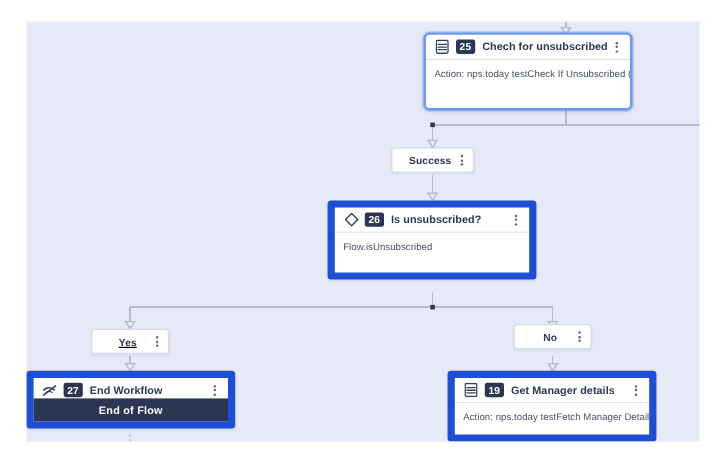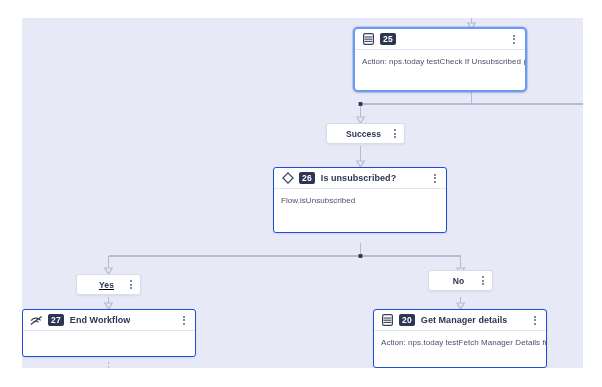"Chech for unsubscribed" span.node-title { html: none -> <span>Chech for unsubscribed</span> }
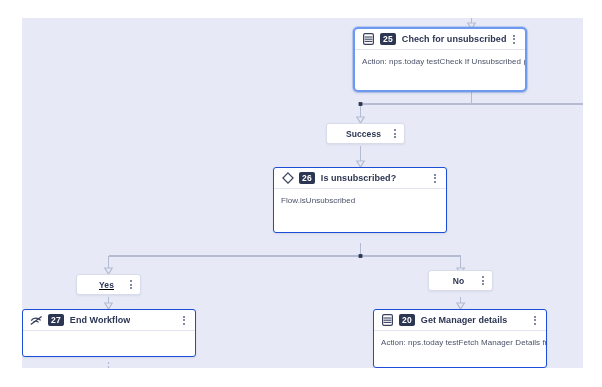"Success" div.pill { width: 79px -> 69px }
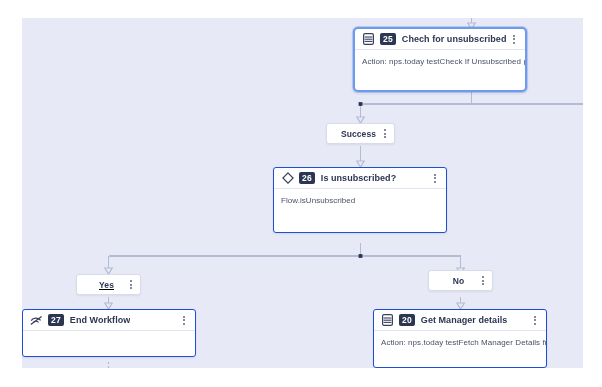"26" .node { border: 1px solid #1d4ed8 -> 6px solid #1d4ed8 }
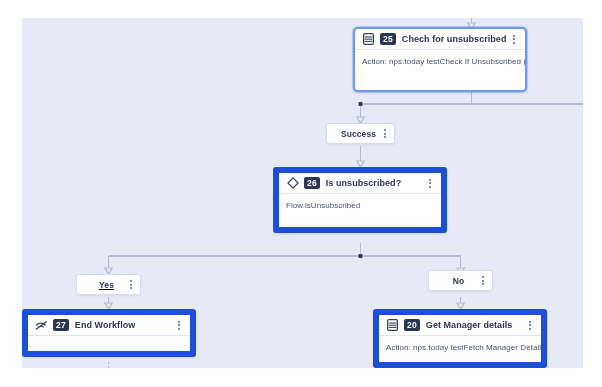"20" span.badge { text: 20 -> 19 }
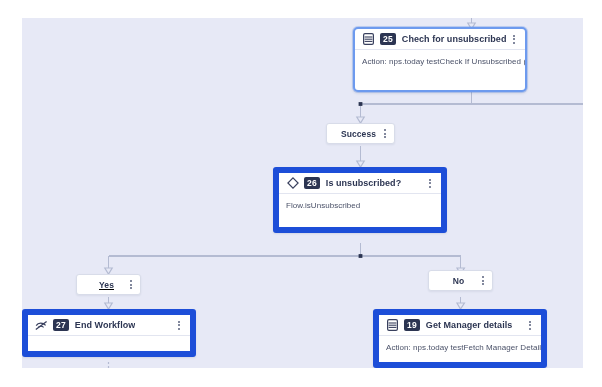"End of Flow" div.node-foot { html: none -> <div>End of Flow</div> }
